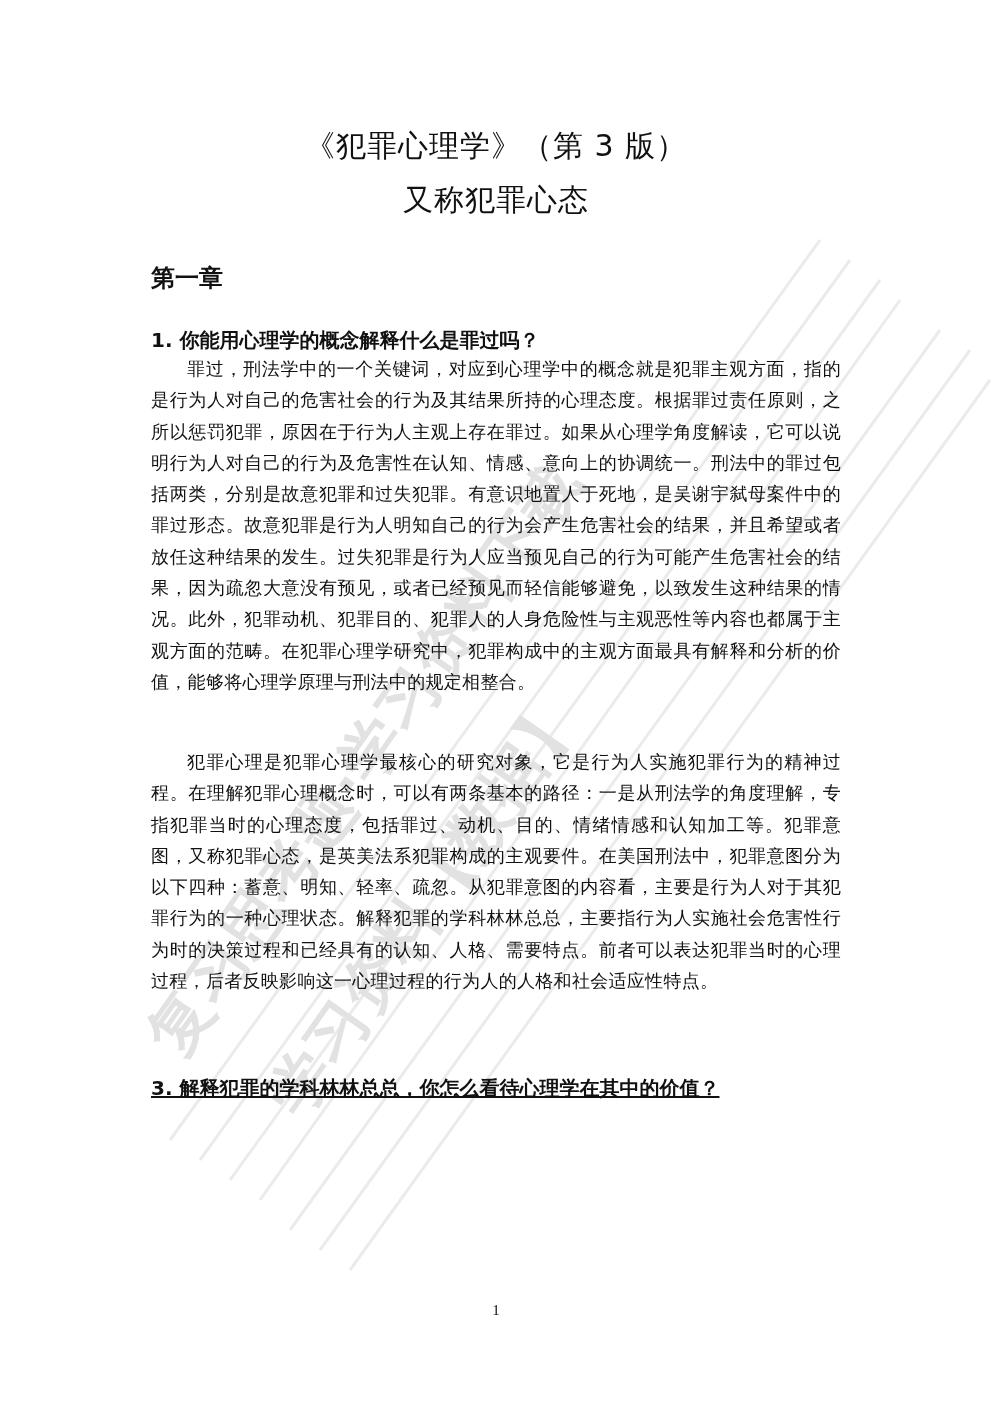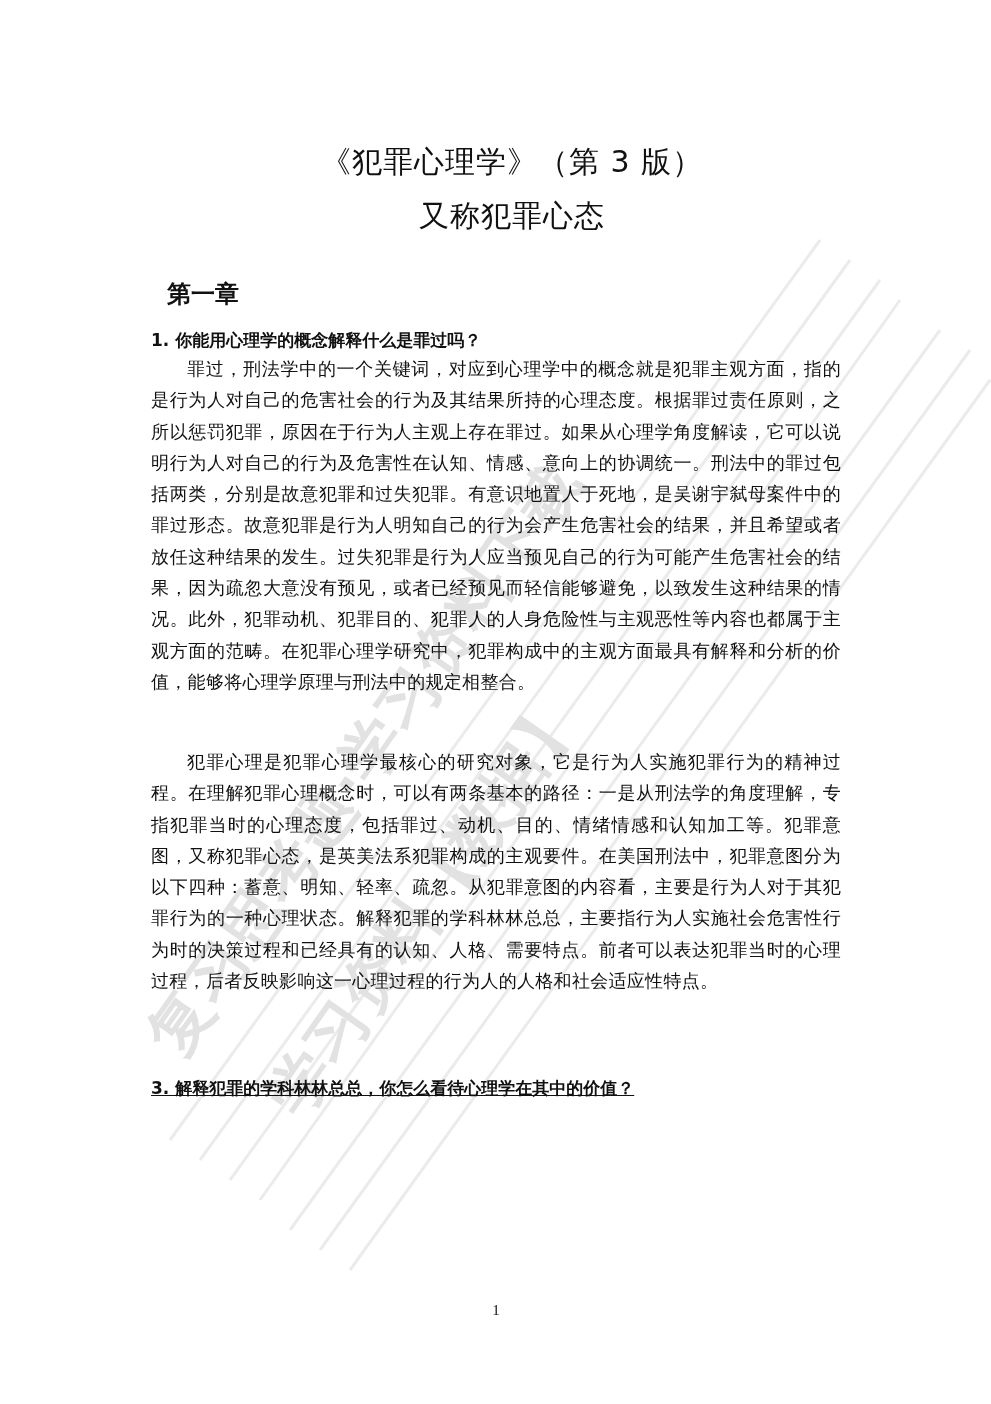"《犯罪心理学》（第 3 版）" .title { margin: 16px -> 0 }
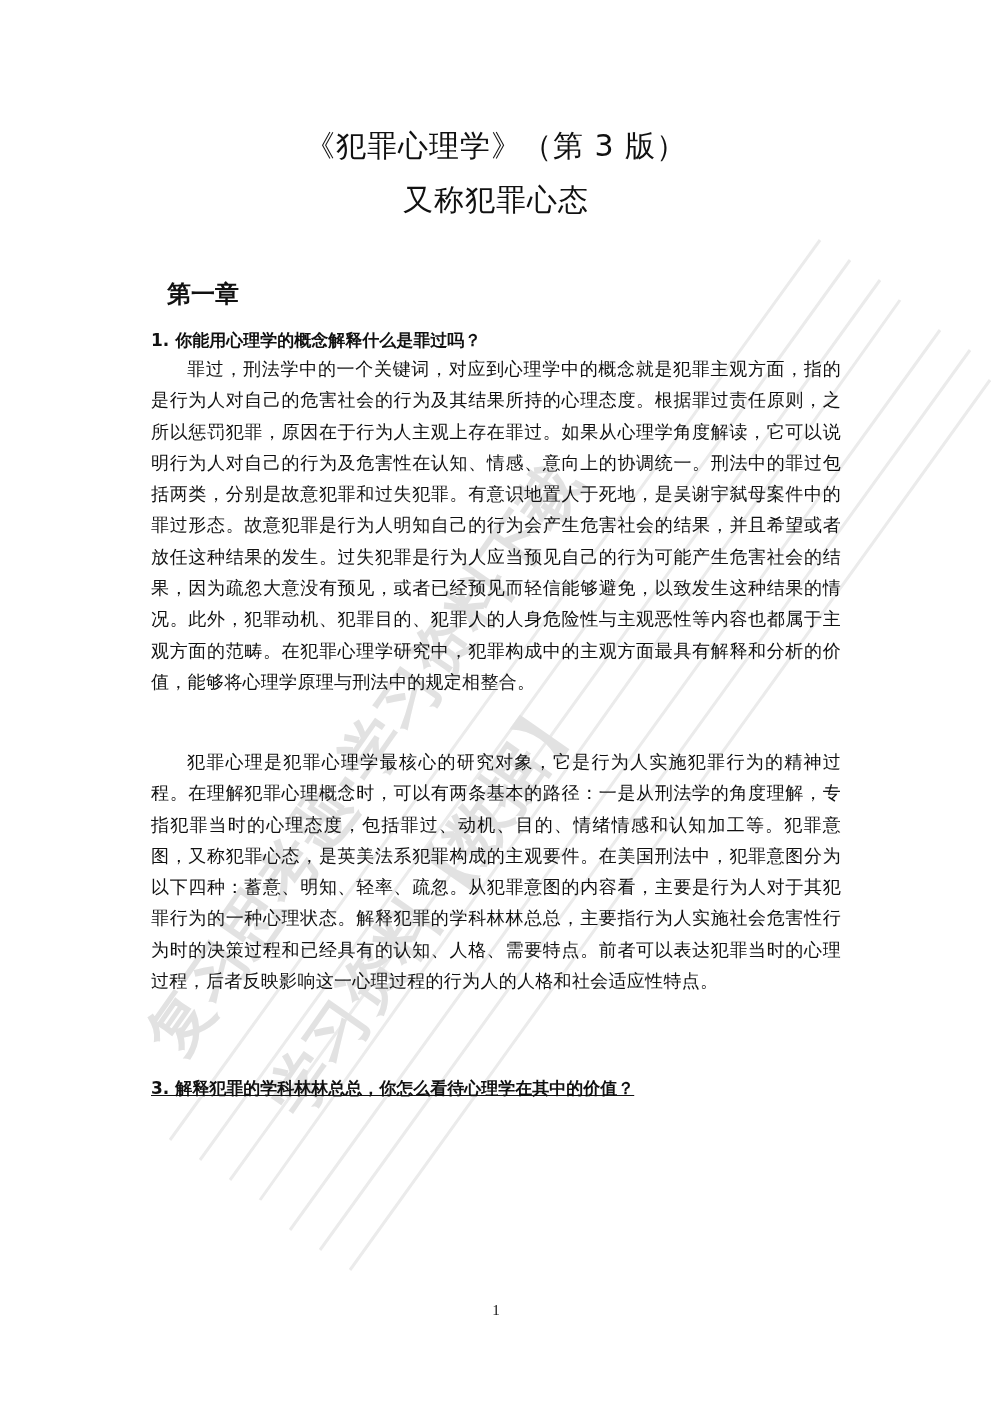"第一章" .chapter { margin: 16px -> 0 }
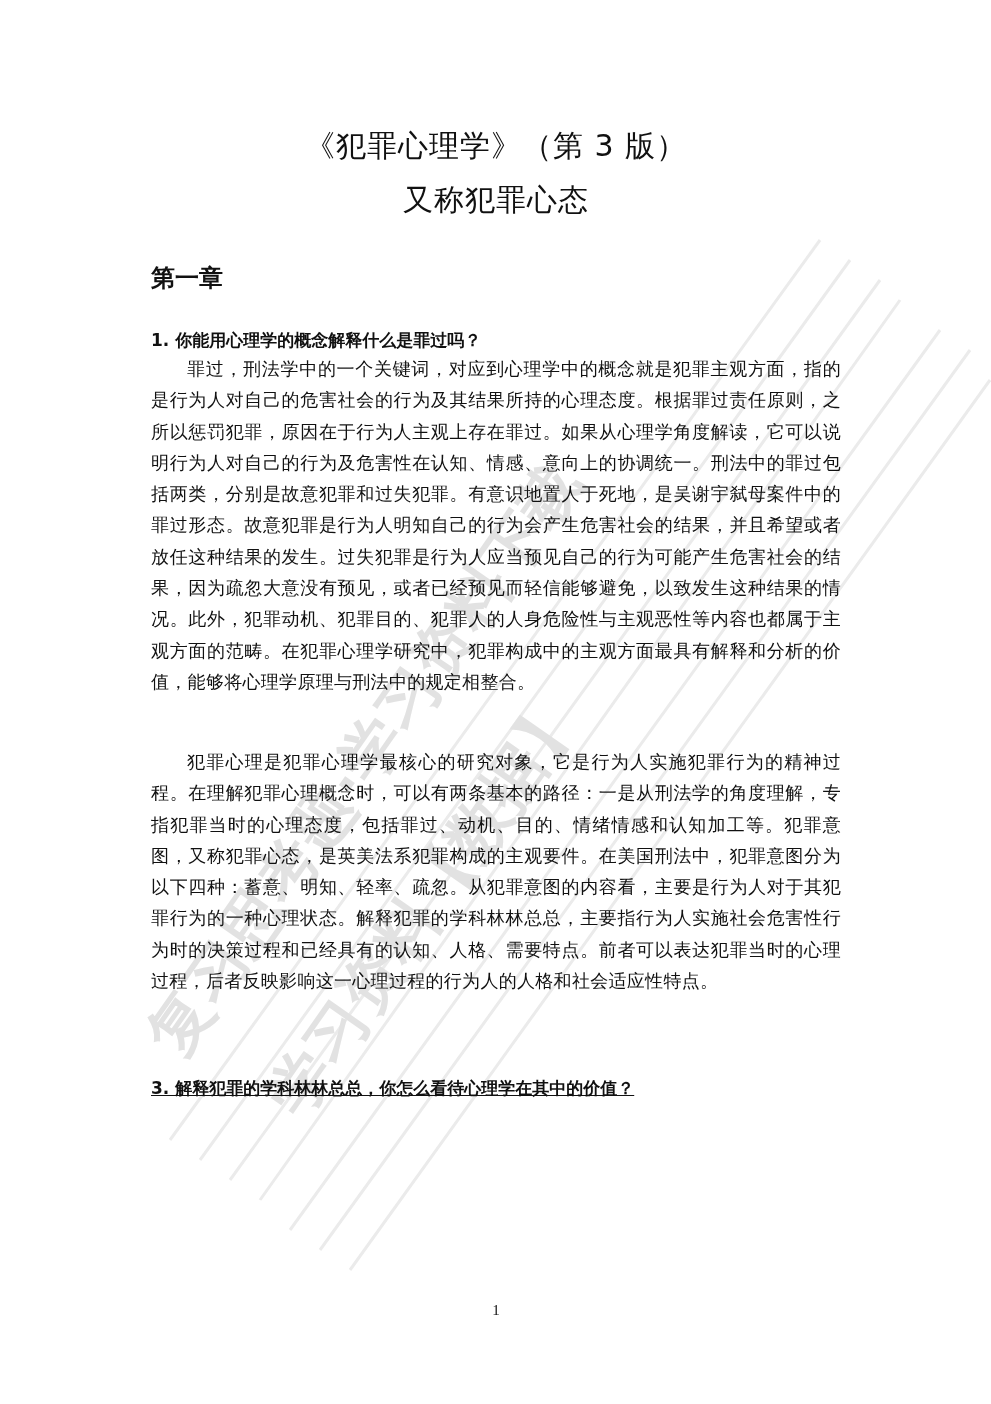"1. 你能用心理学的概念解释什么是罪过吗？" .q-heading { font-size: 17px -> 20px }
